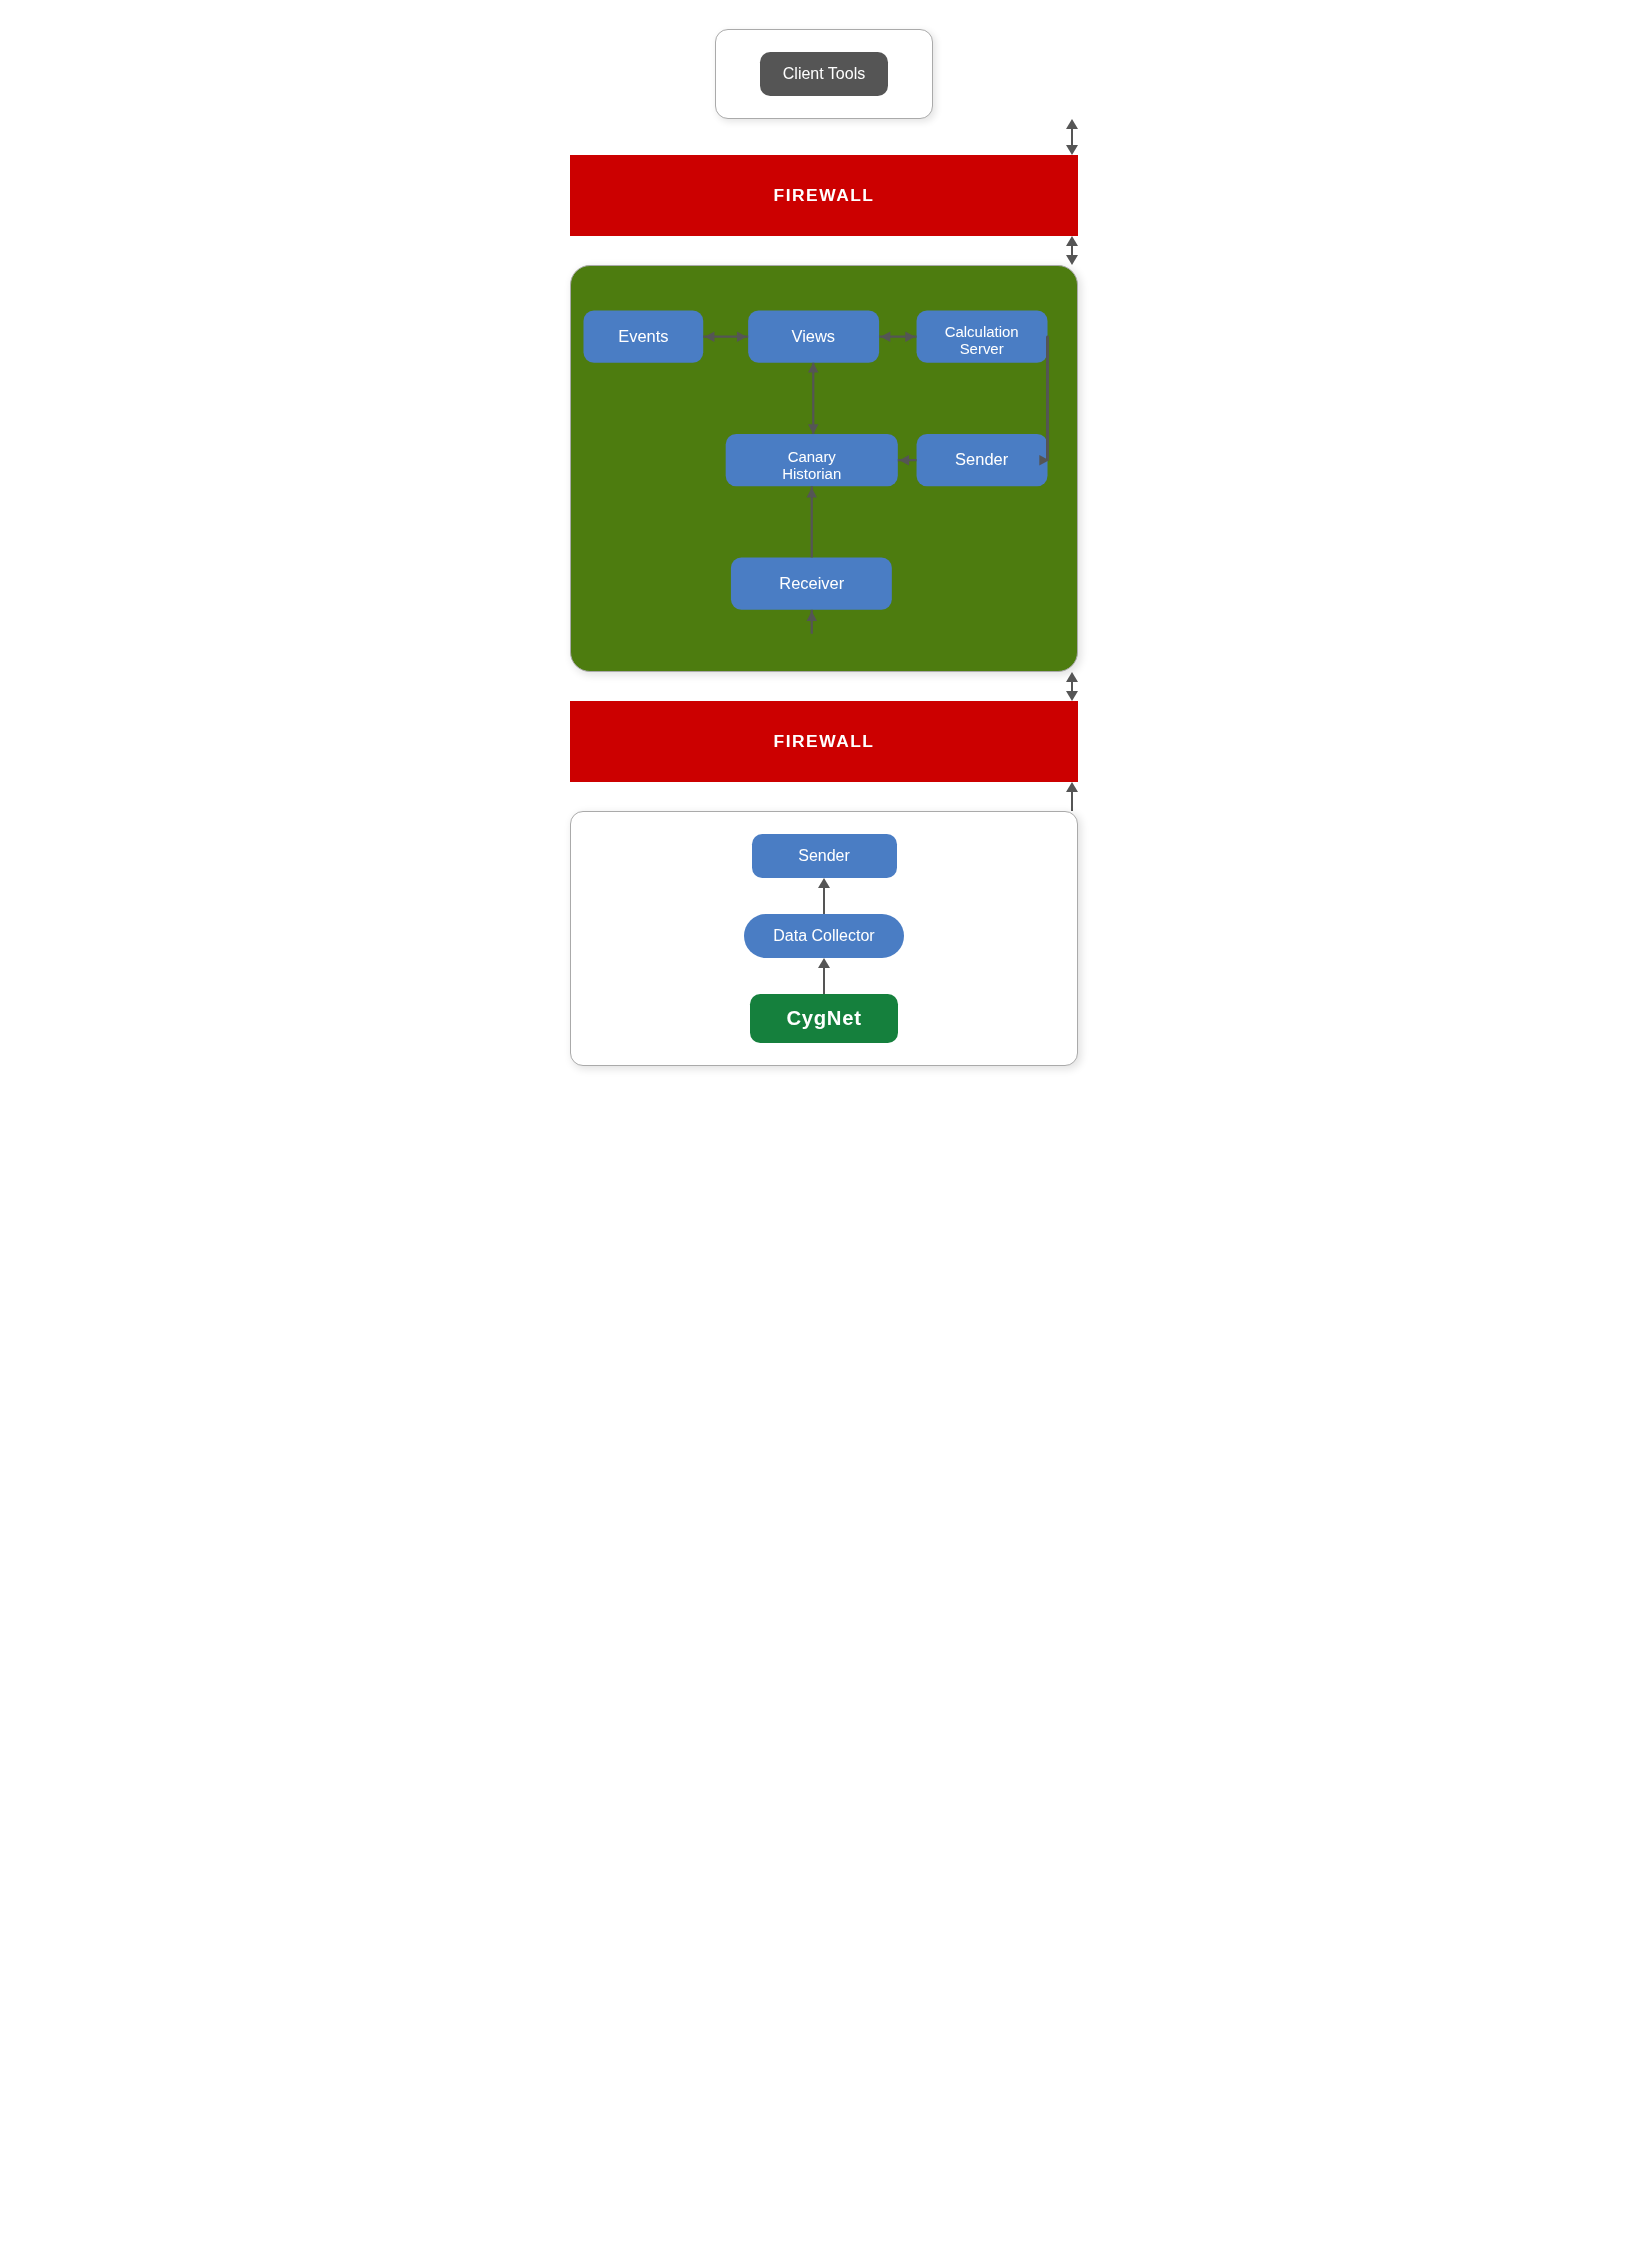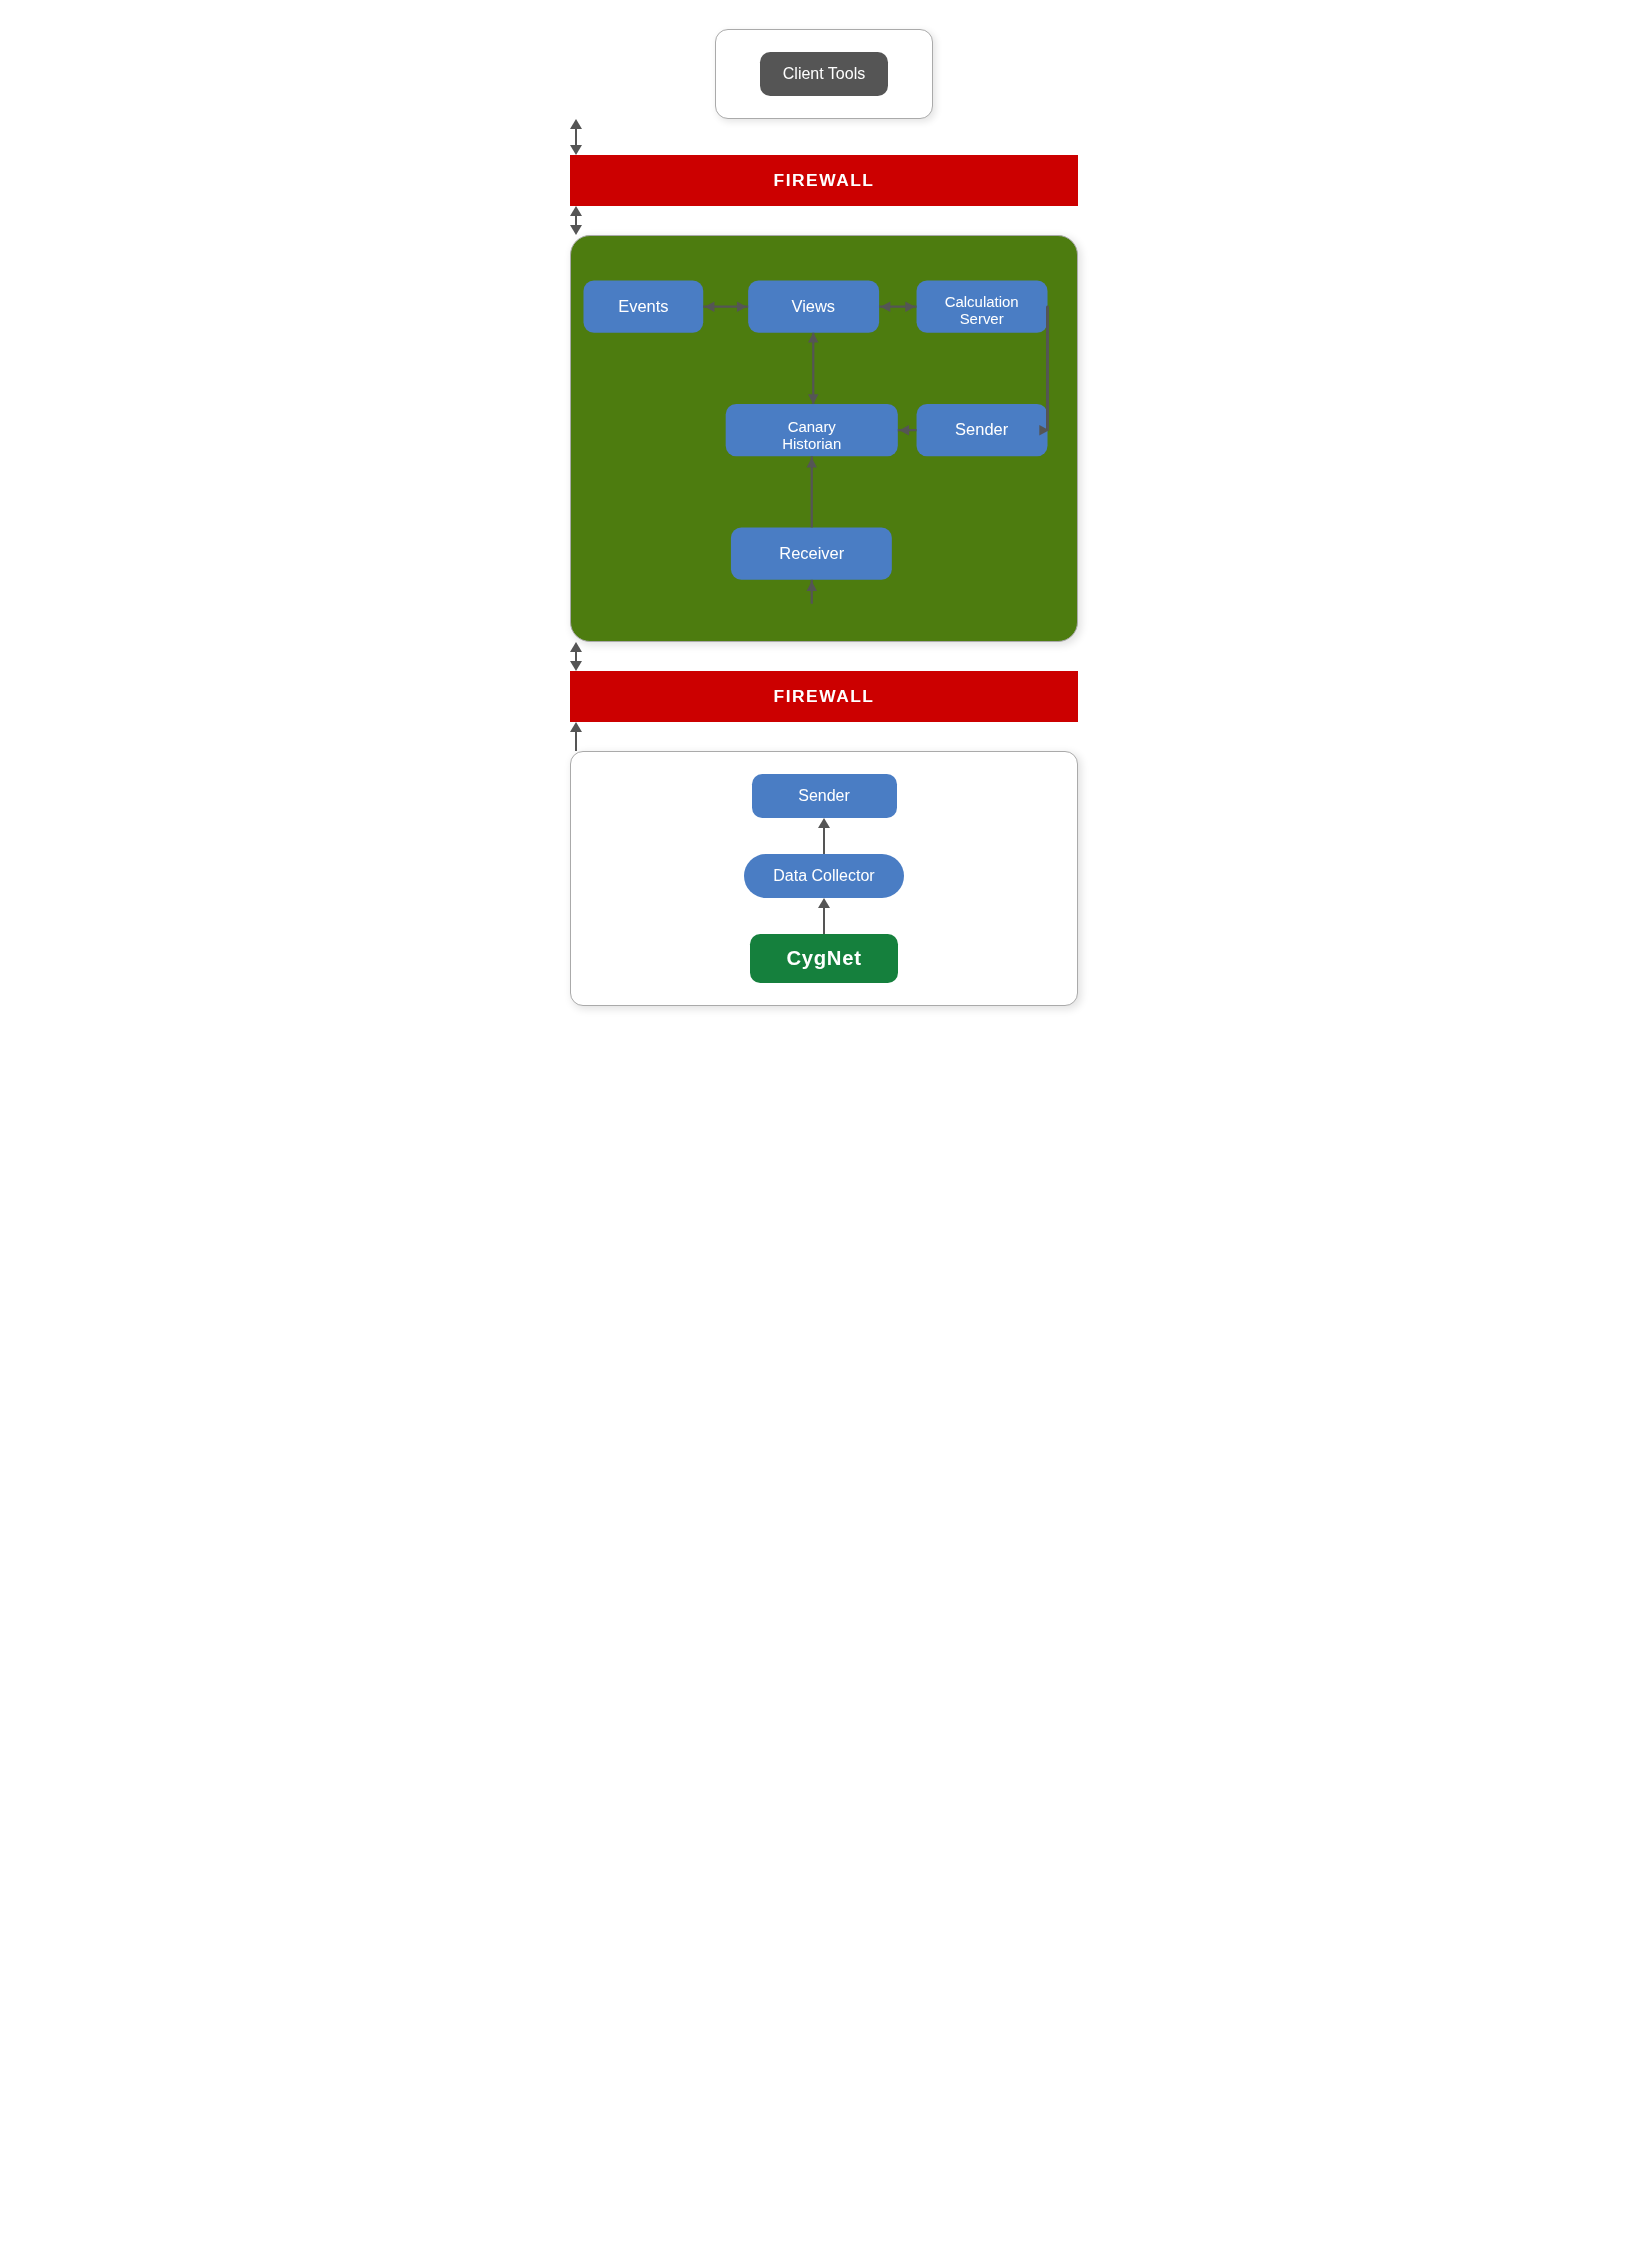"Client Tools" .diagram-container { align-items: flex-start -> flex-end }
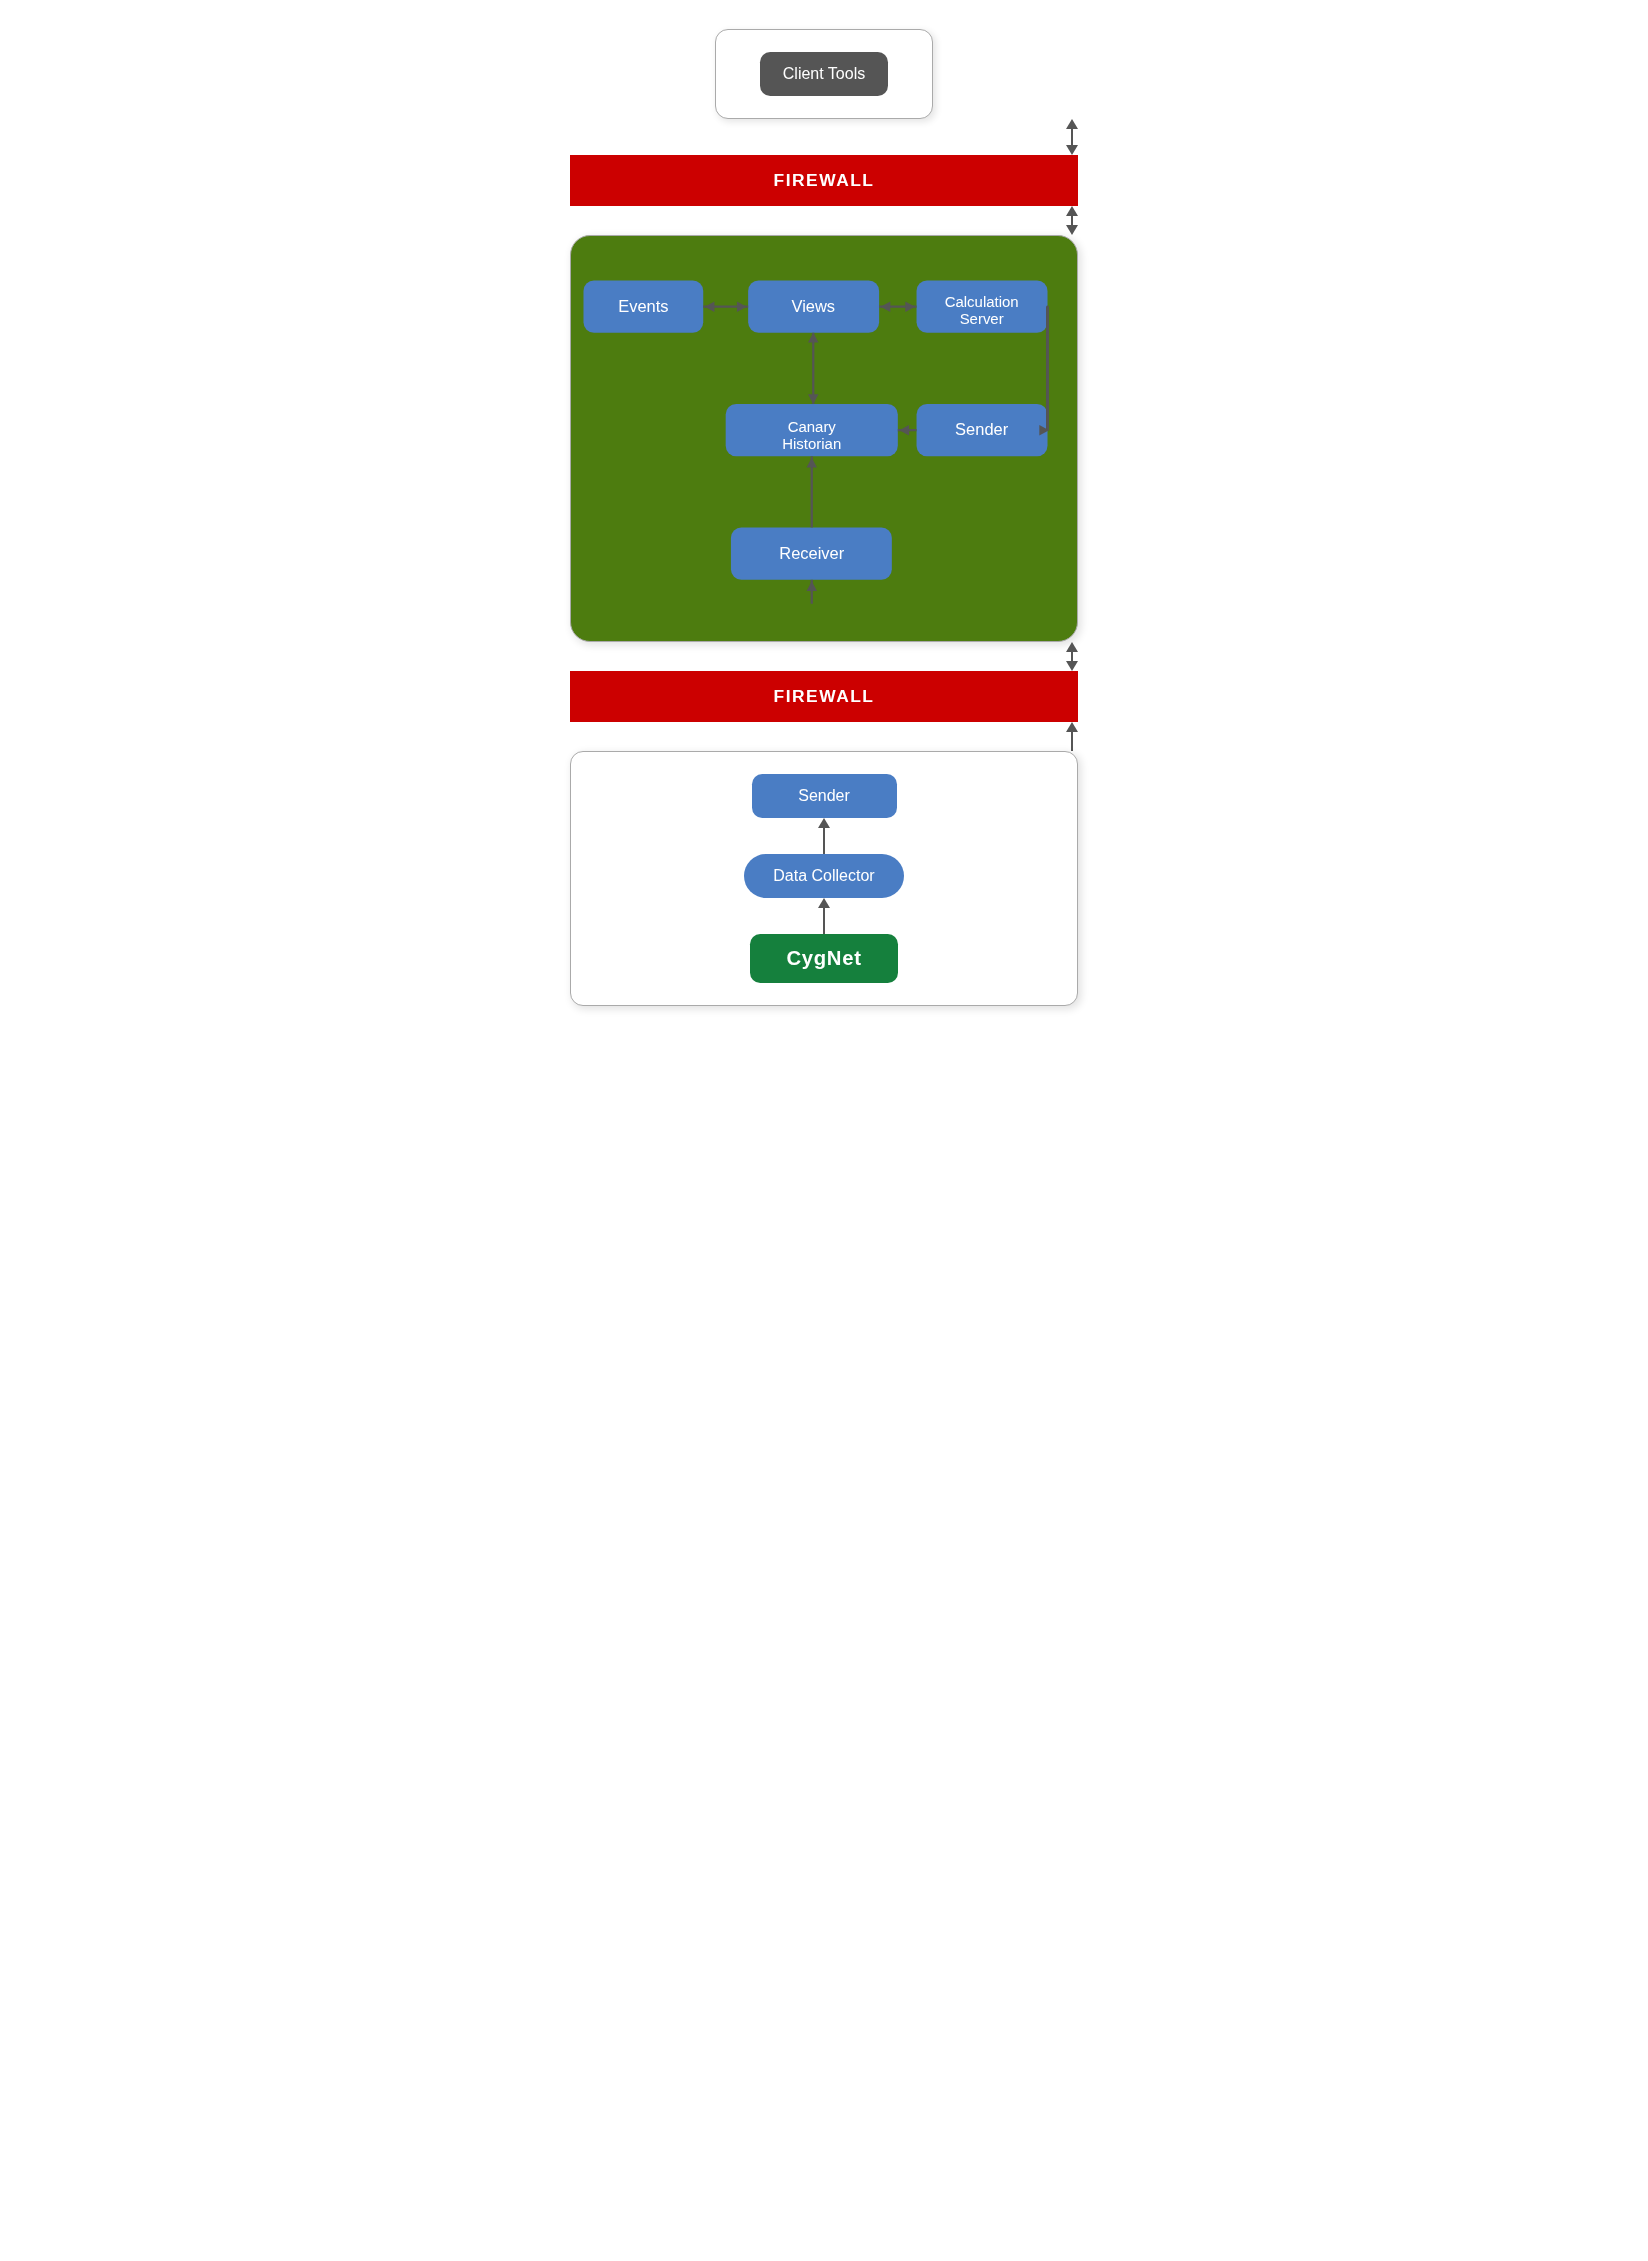"FIREWALL" .firewall-bar { padding: 15px 0 -> 30px 0 }
